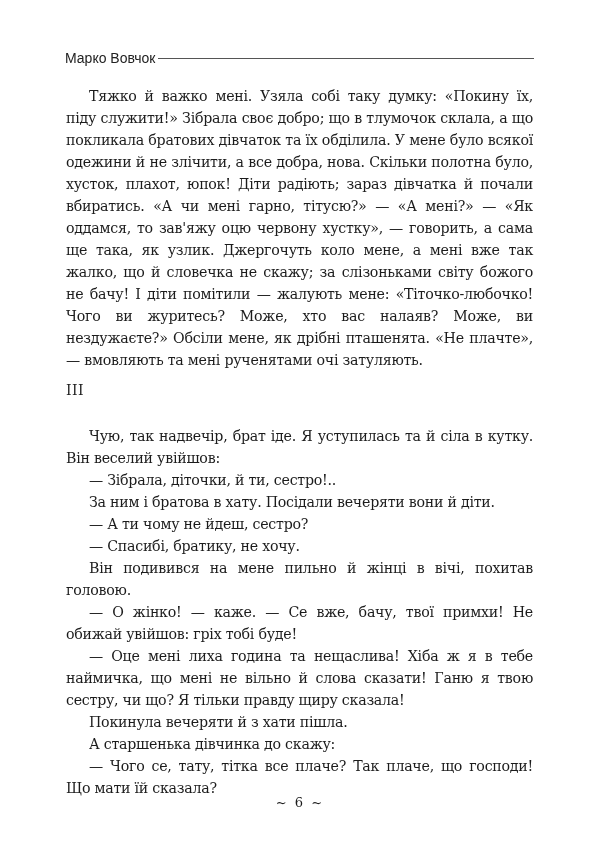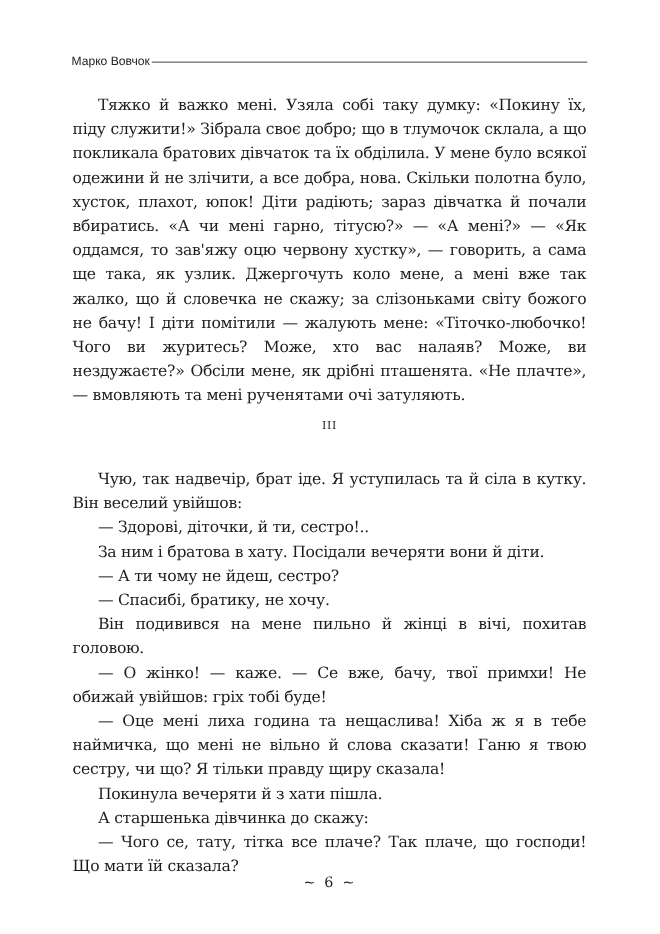"Марко Вовчок" .running-header { font-size: 11px -> 14px }
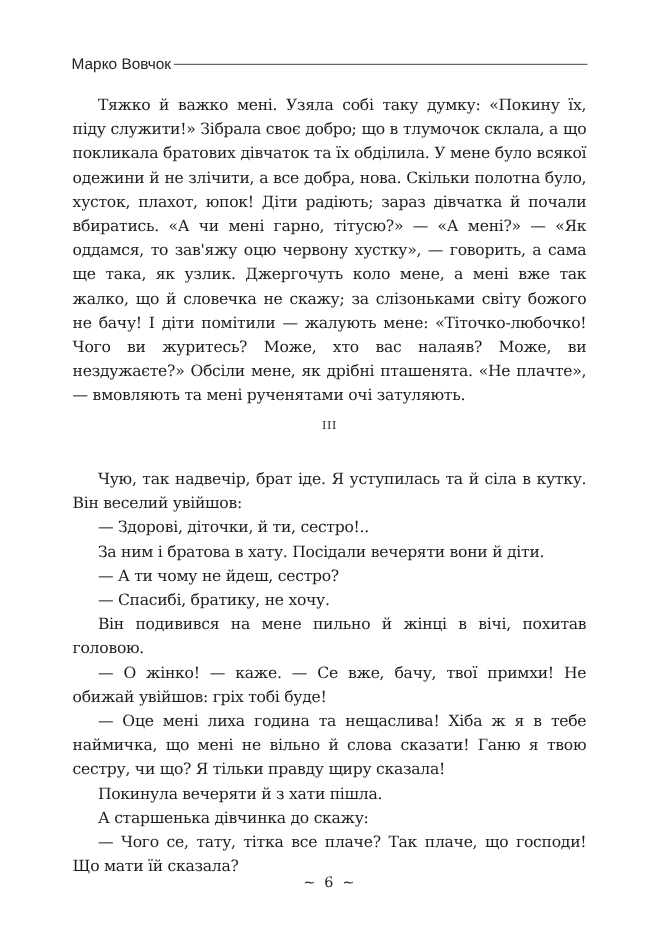"III" .section-heading { font-size: 10px -> 14px; text-align: center -> left }
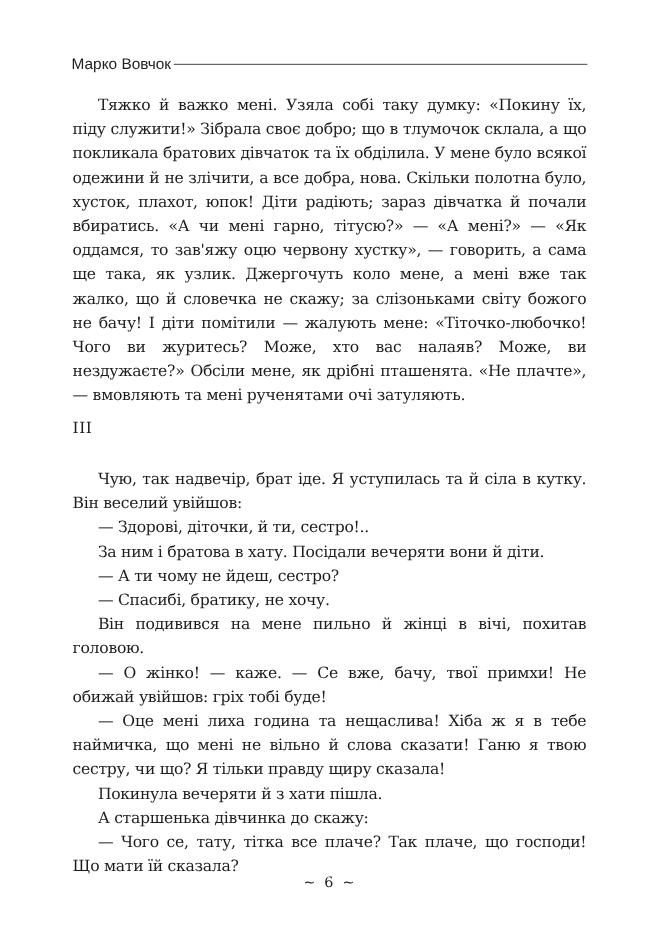"— Здорові, діточки, й ти," p { text: Здорові -> Зібрала }
